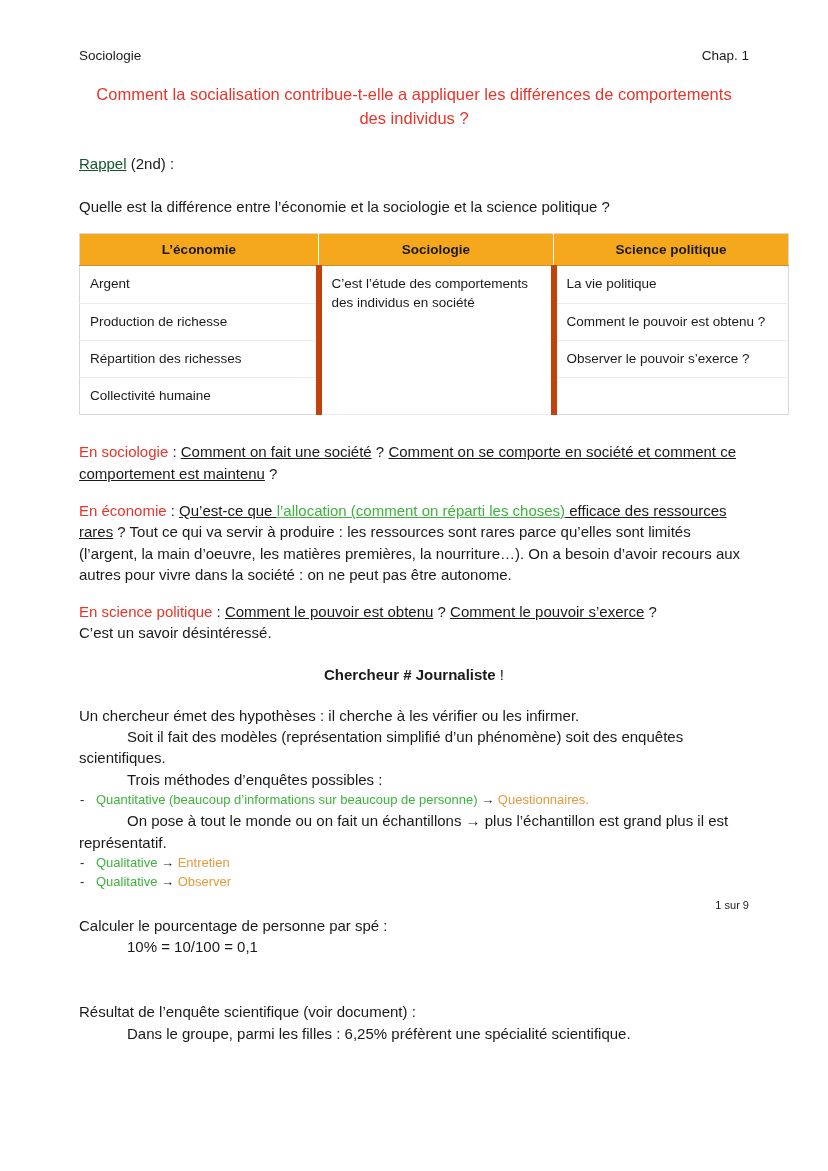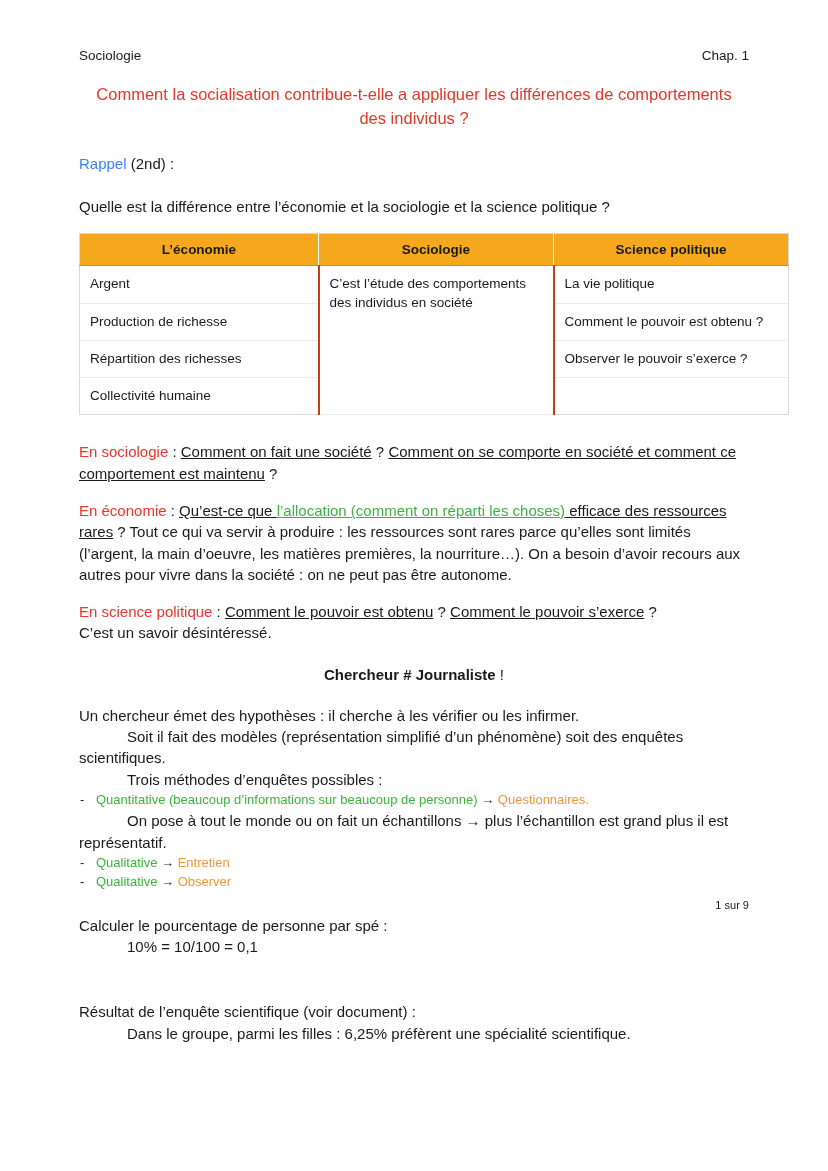"Rappel" .rappel-link { color: #3b82f6 -> #14532d; text-decoration: none -> underline }
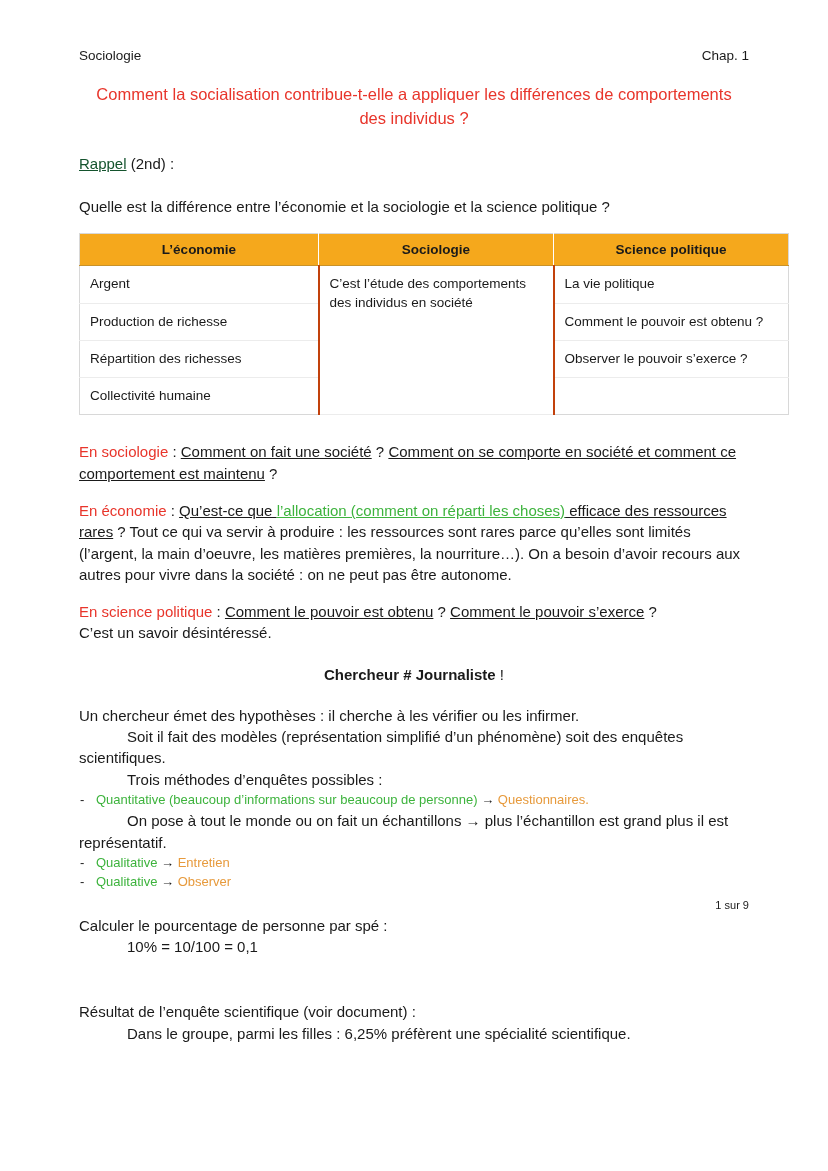"Argent" table.cmp td { border-right: 2px solid #c2410c -> 6px solid #c2410c }
